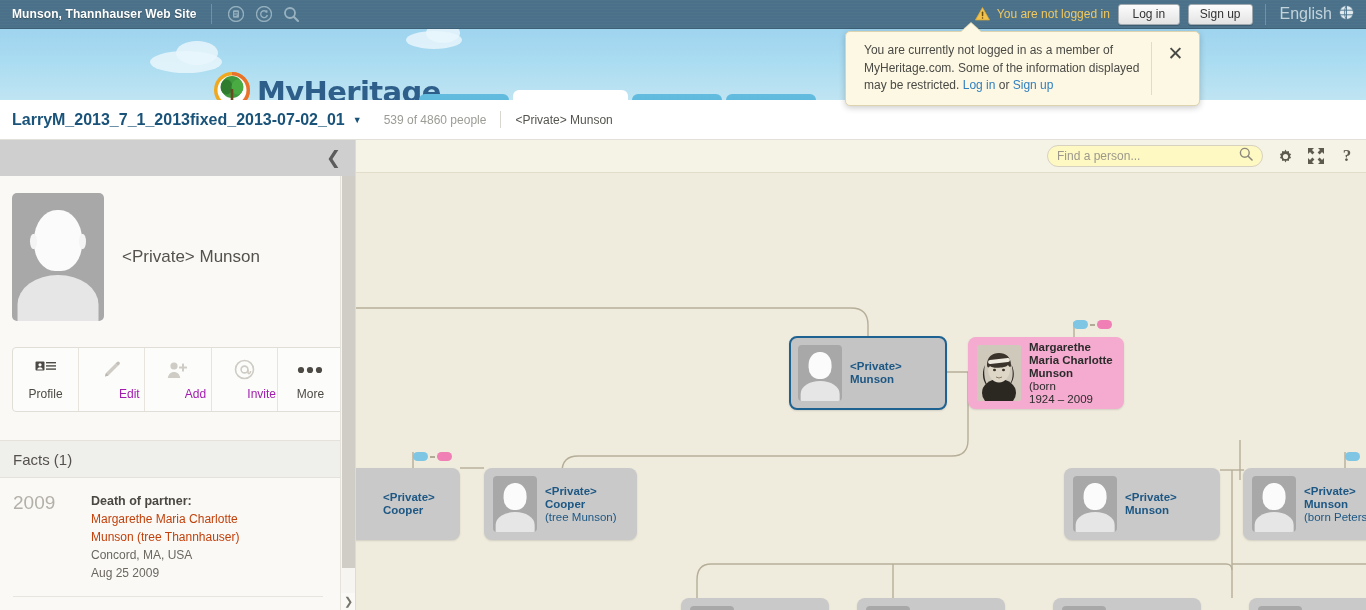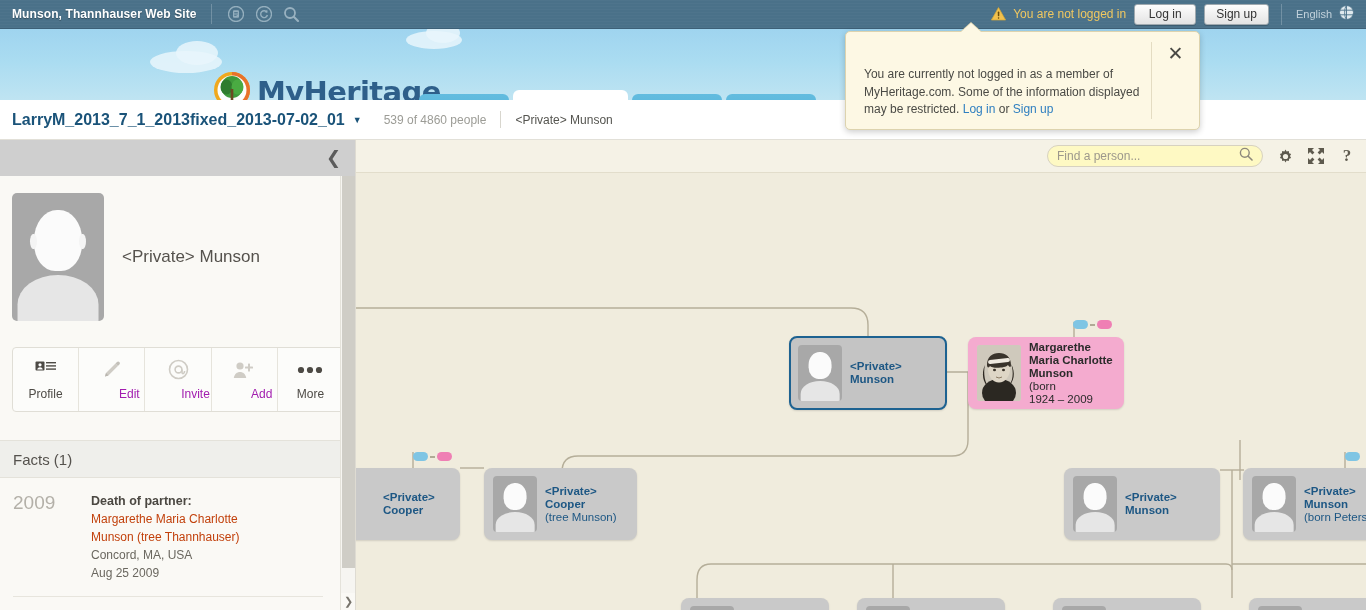"English" #lang-wrap .lbl { font-size: 11px -> 16px }
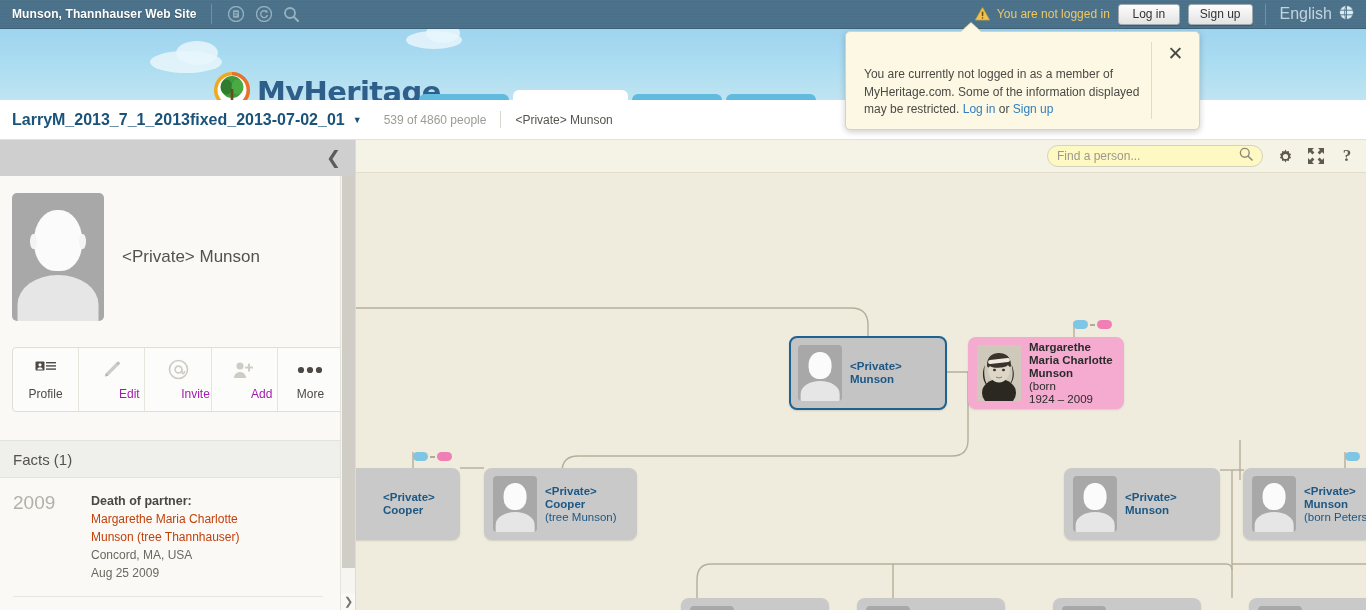"You are currently not logged" #tip-text { margin-top: 24px -> none }
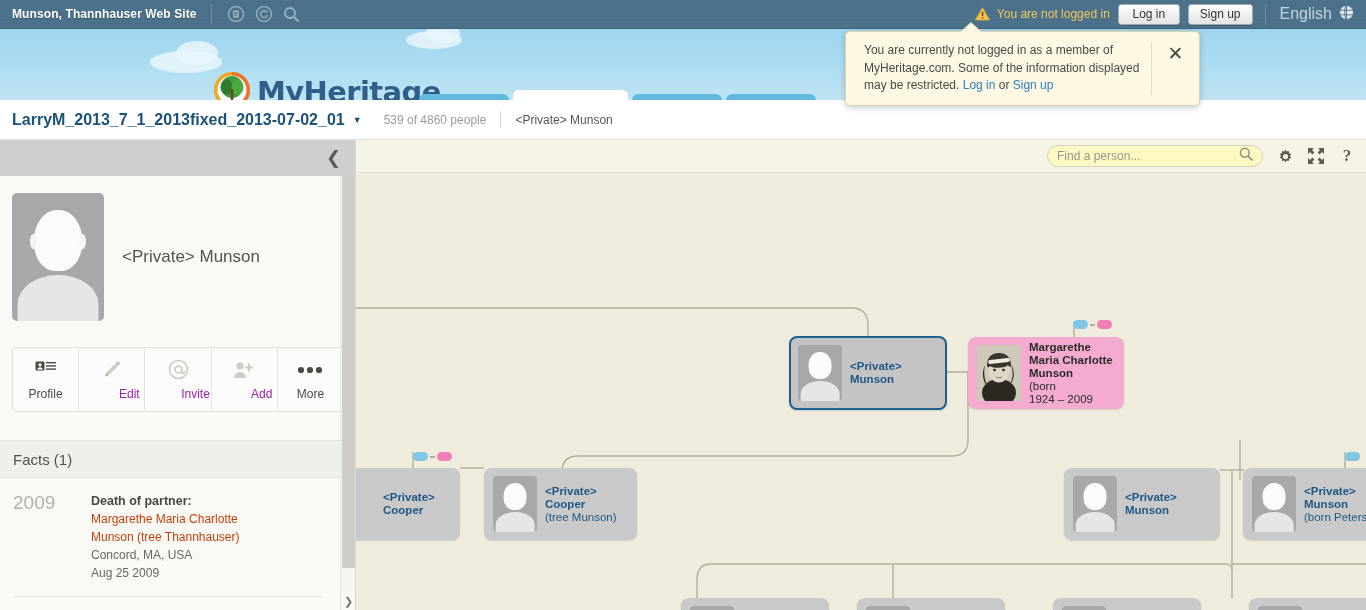"Invite" div.act { order: before "Add" -> after "Add" }
